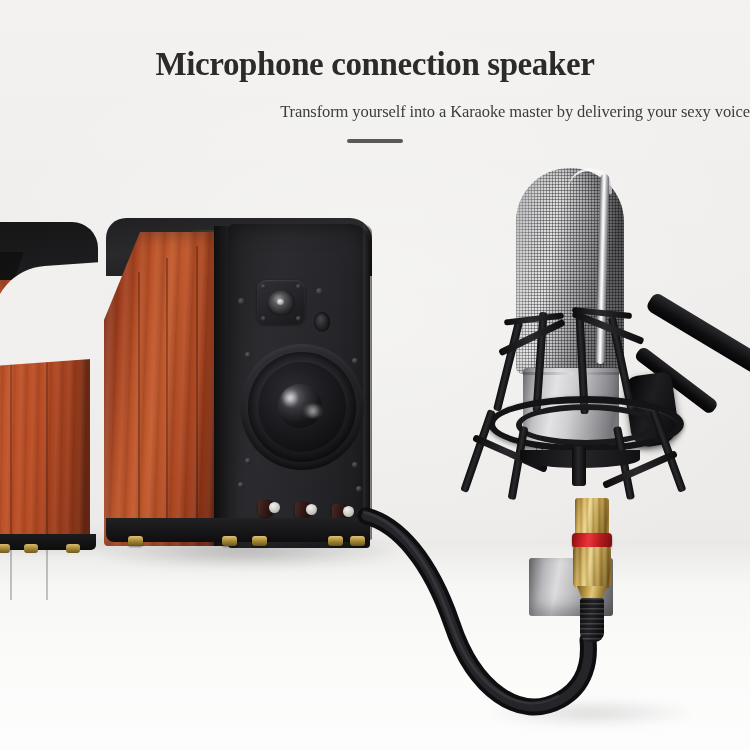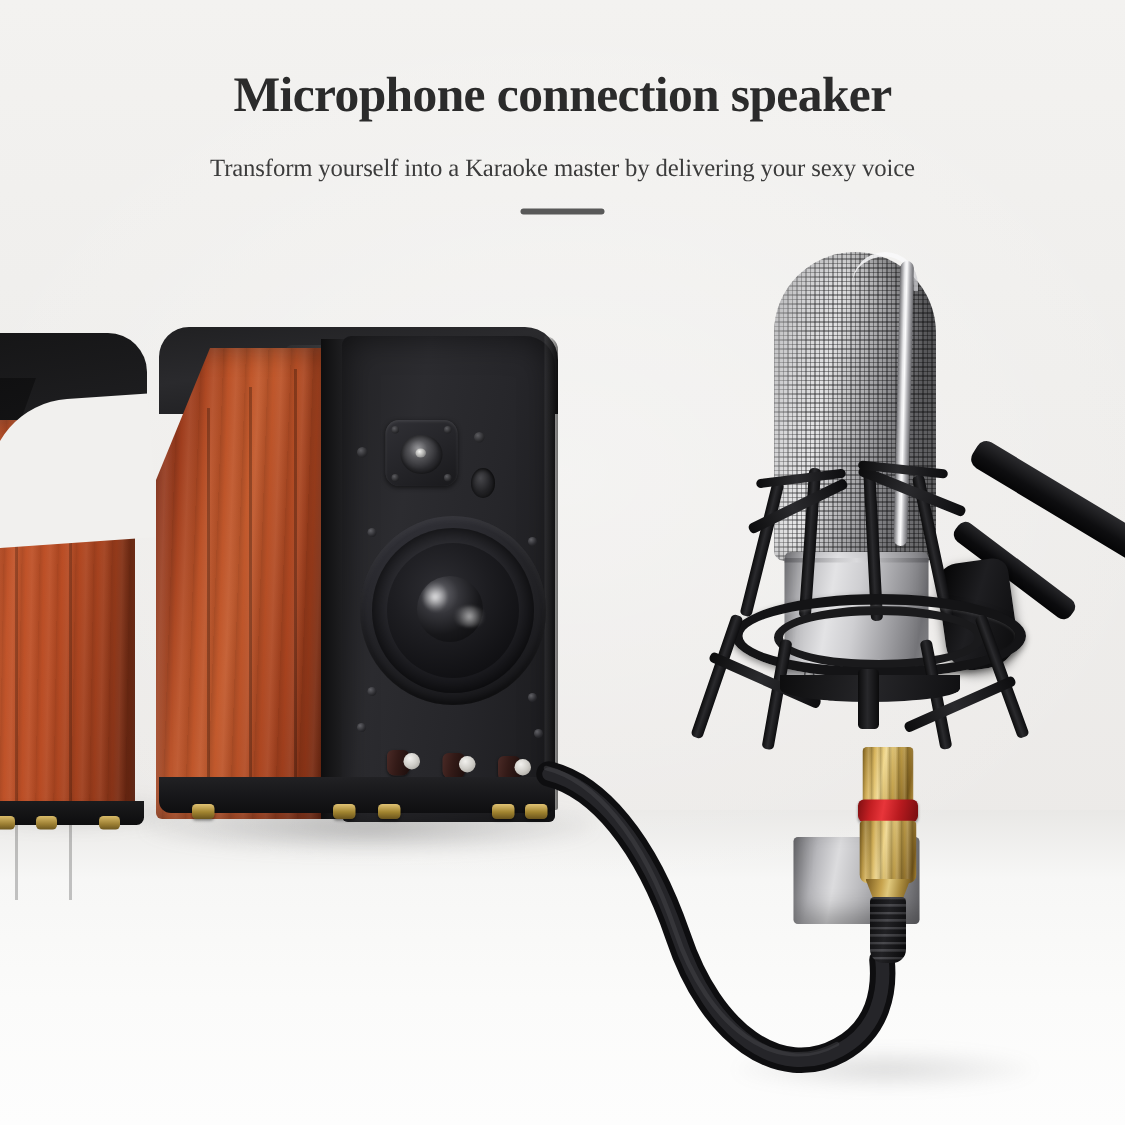"Transform yourself into a Karaoke" .subhead { text-align: none -> right }
